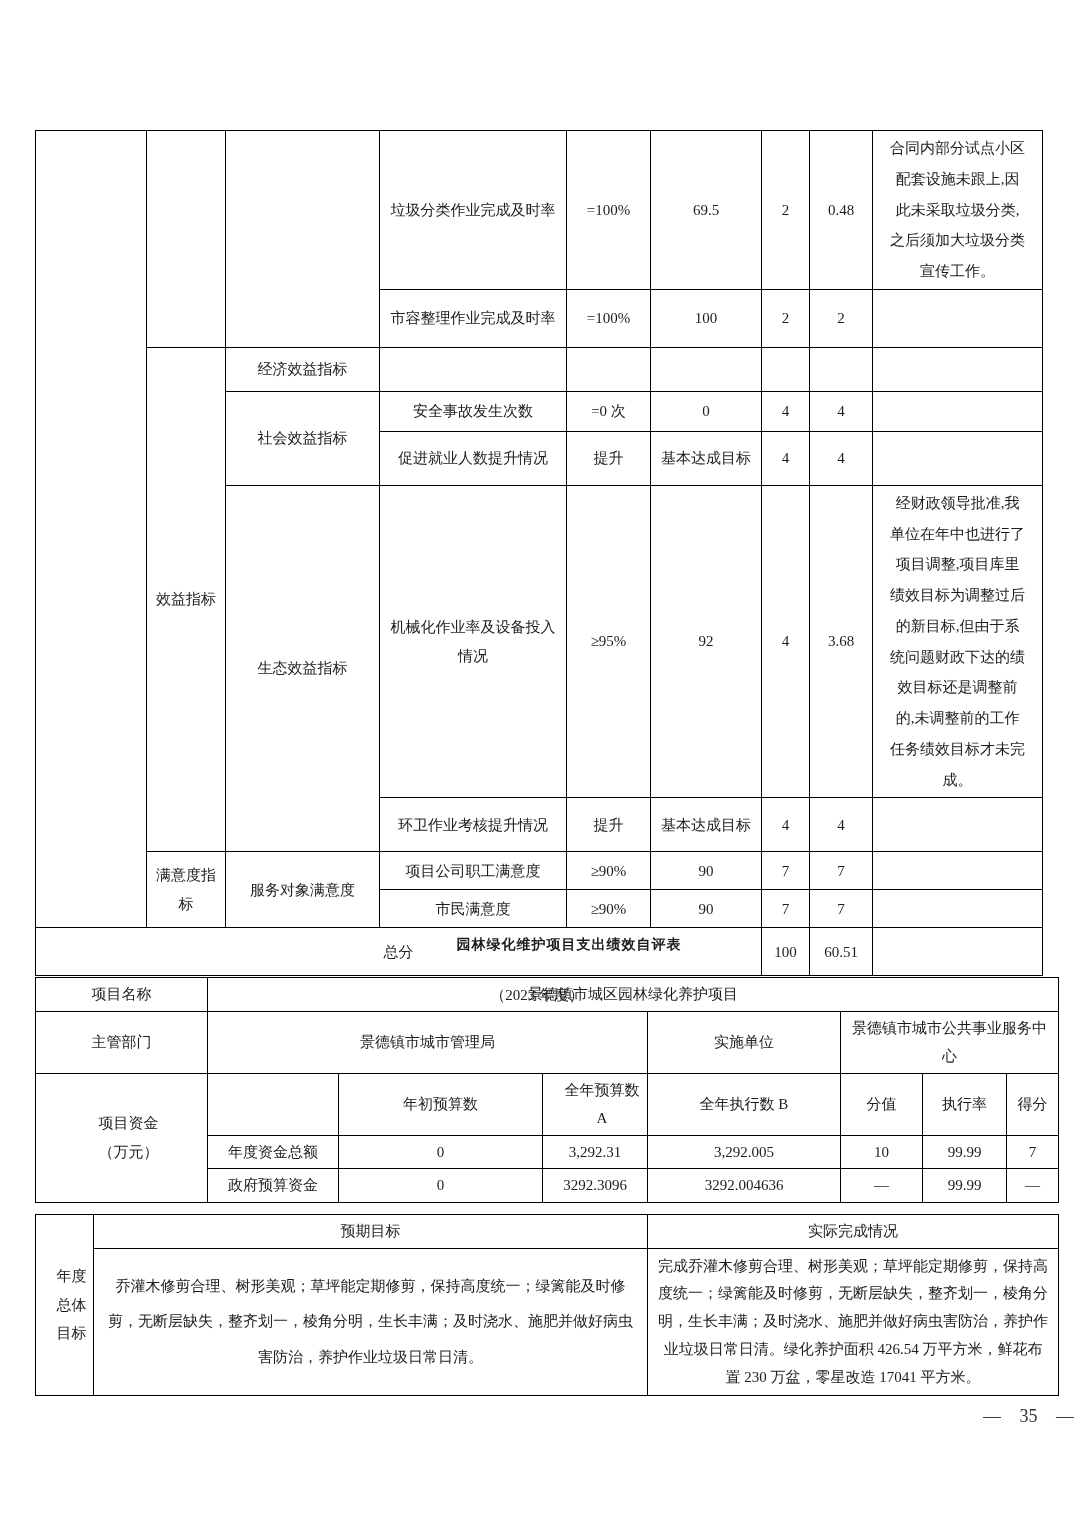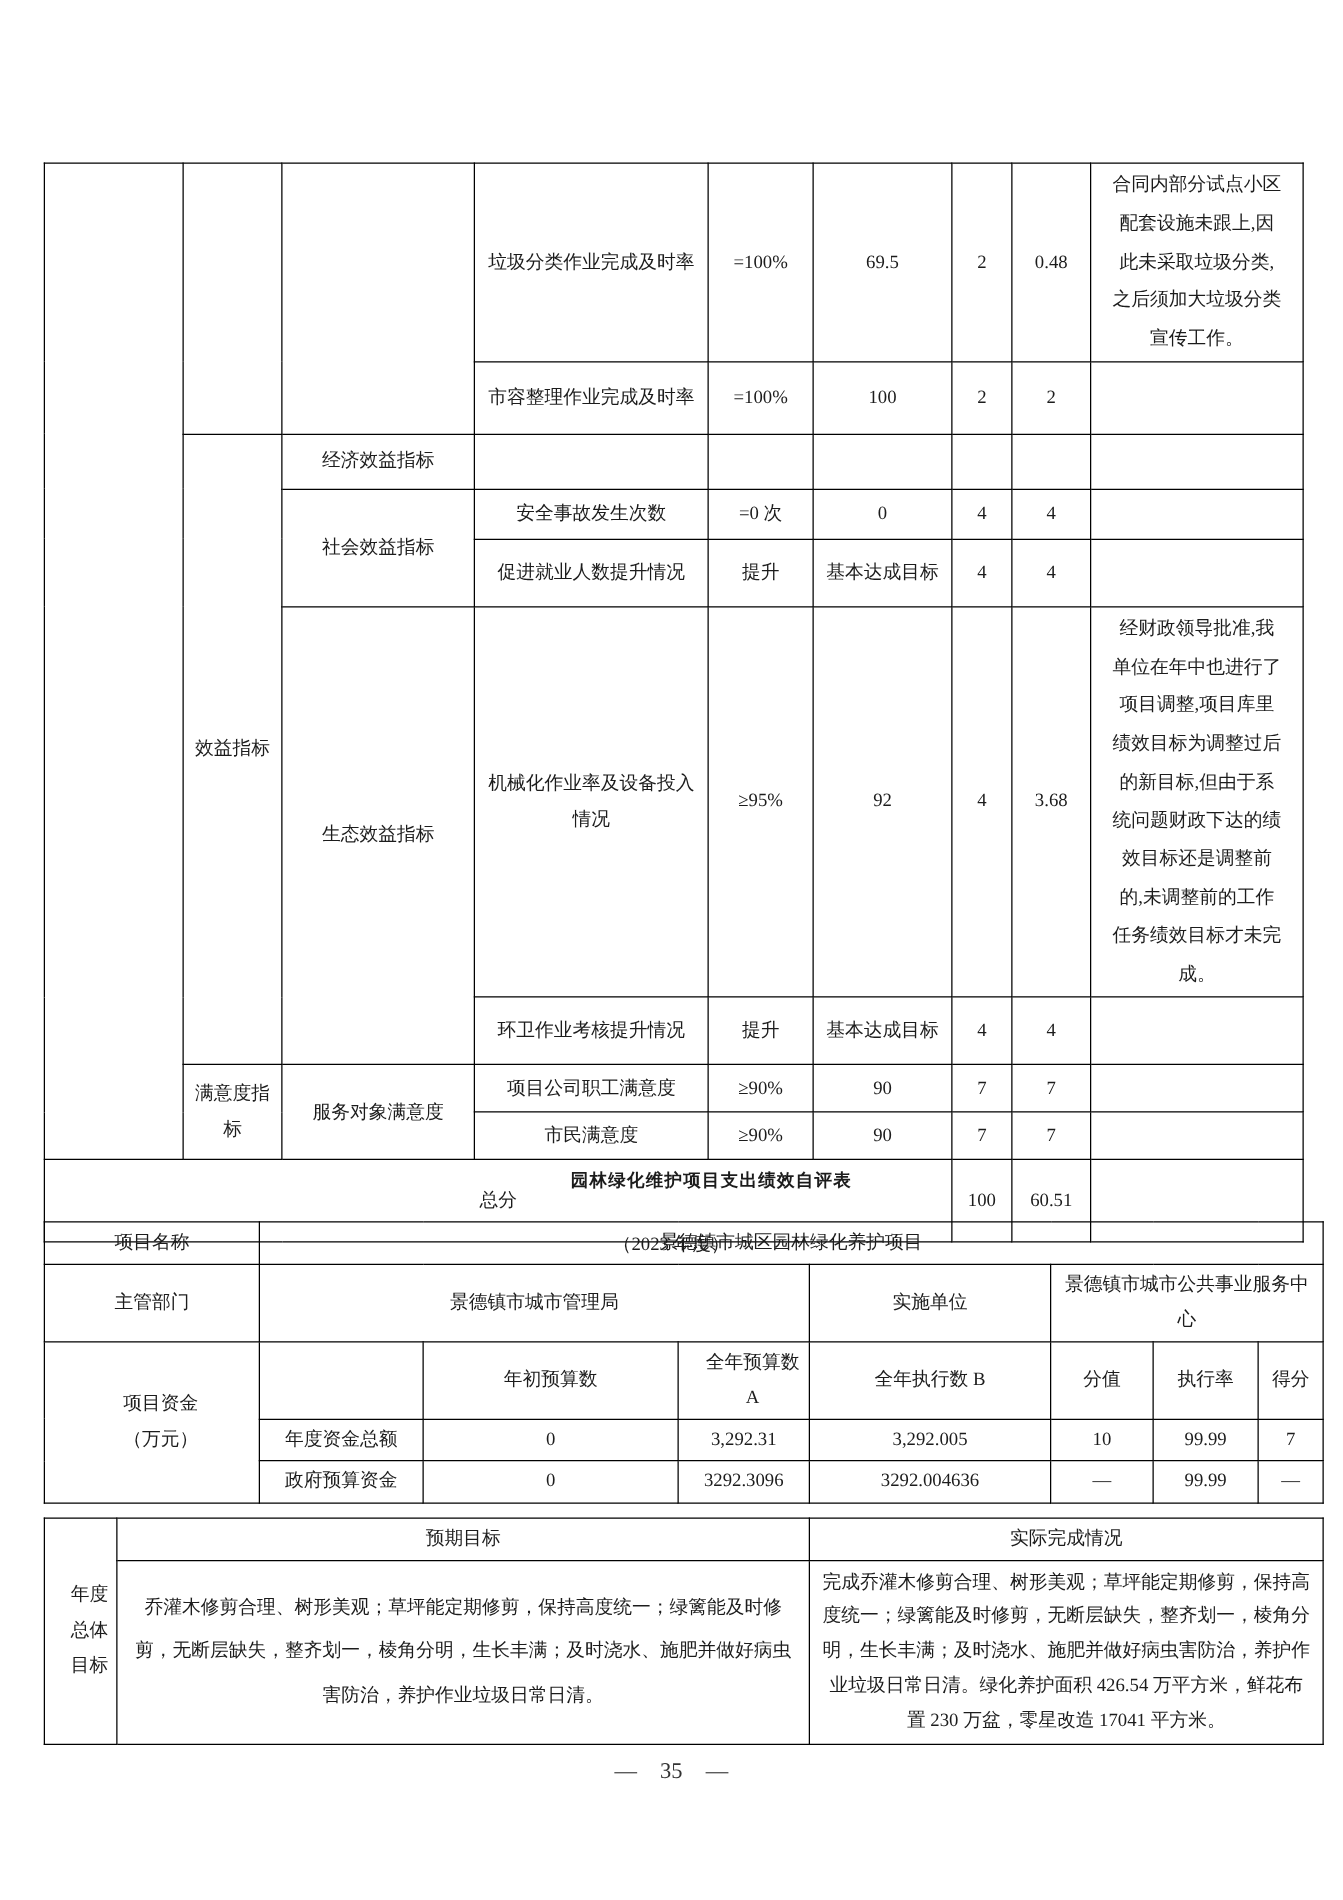"总分" .r10 { height: 66px -> 48px }
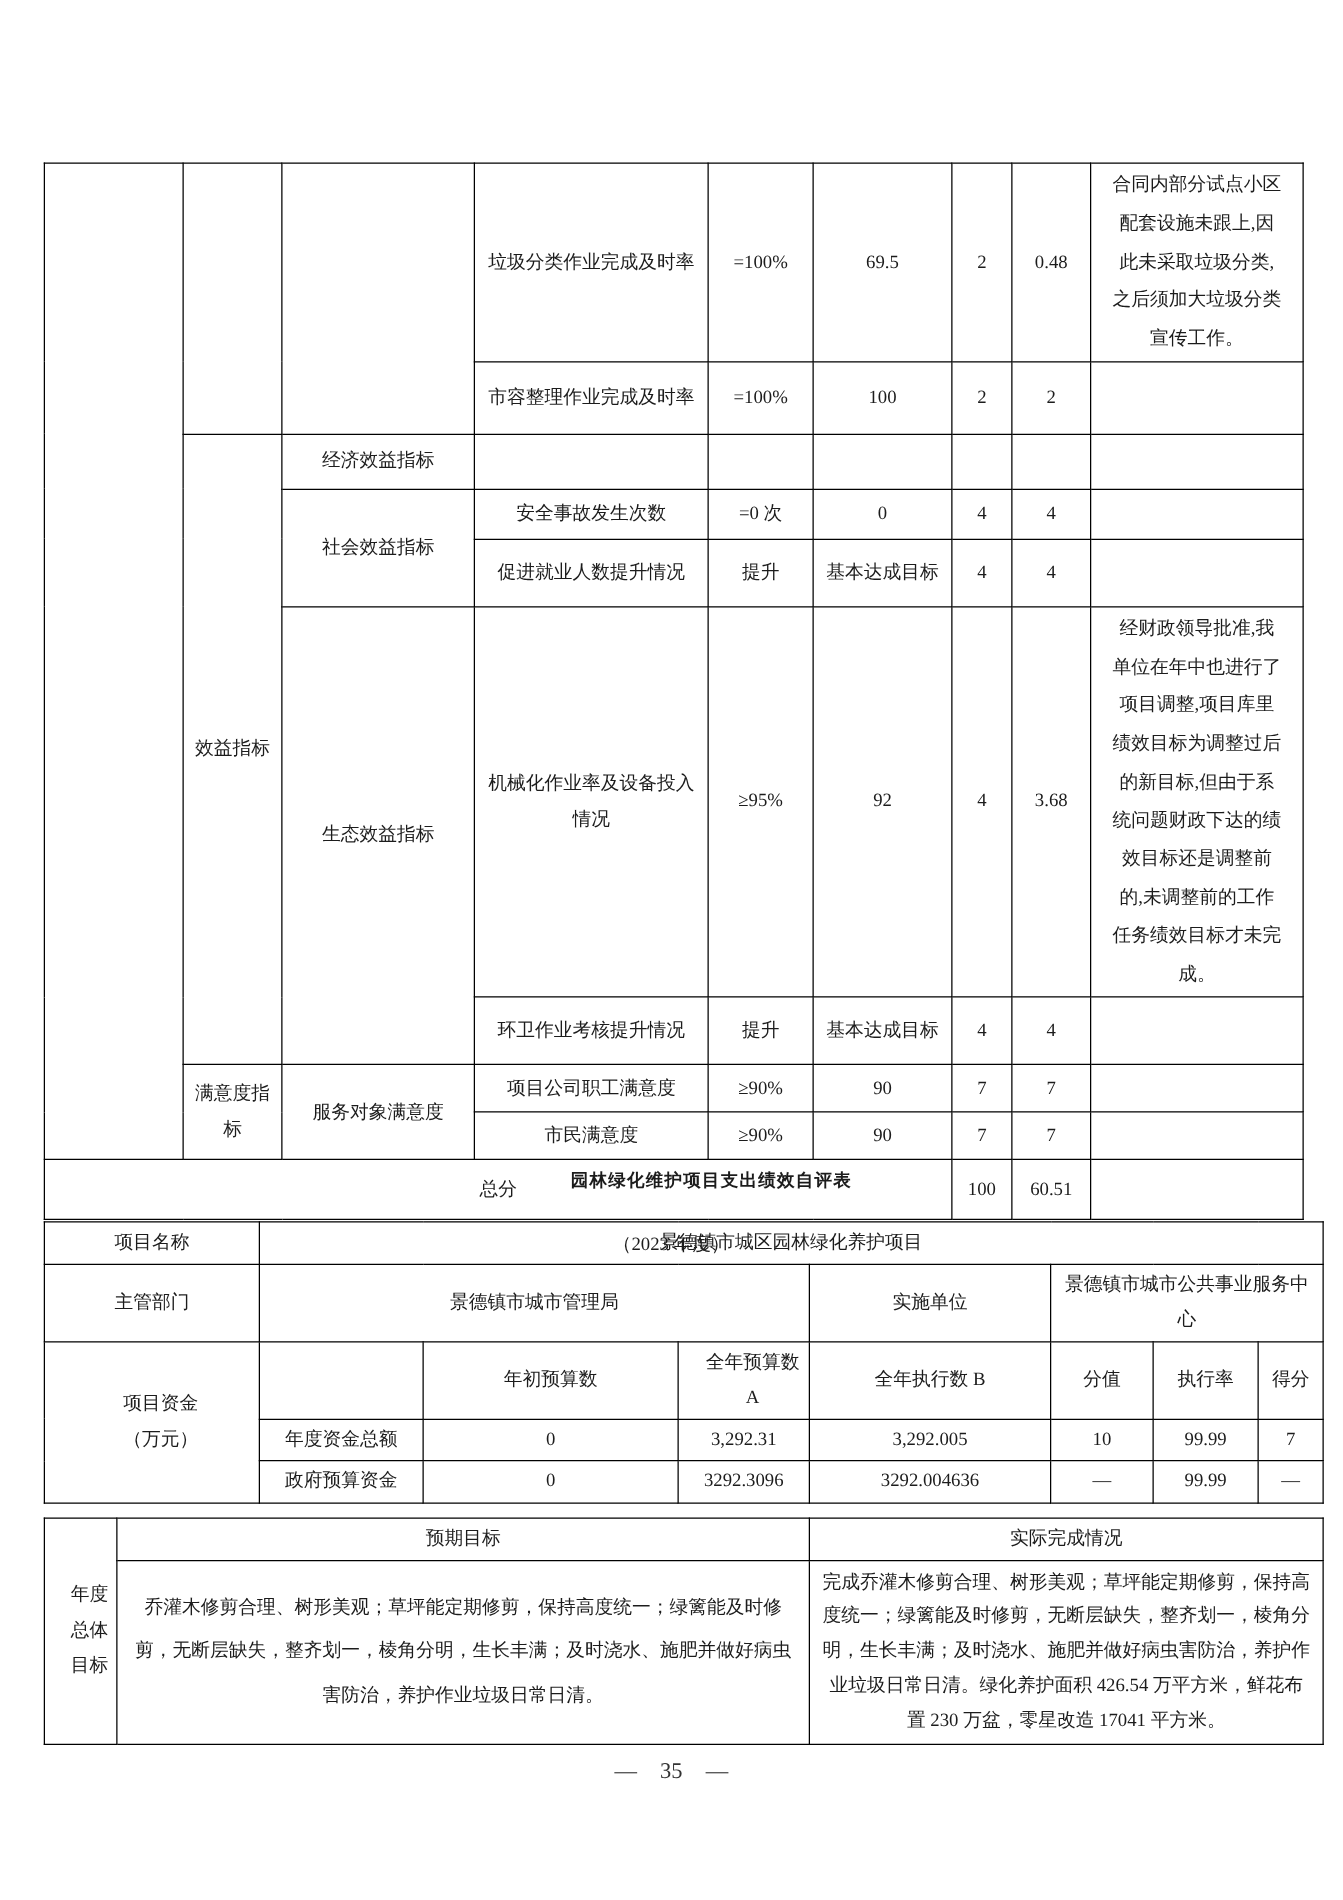"— 35 —" .page-no { text-align: center -> right }
